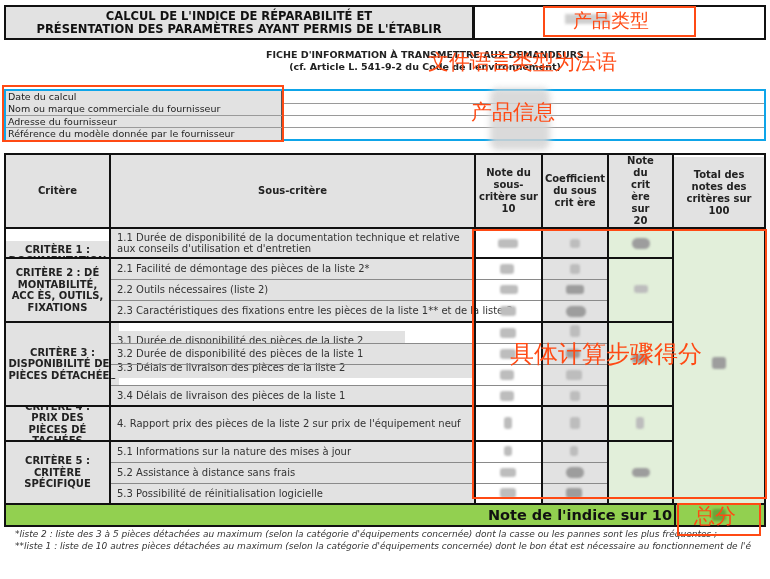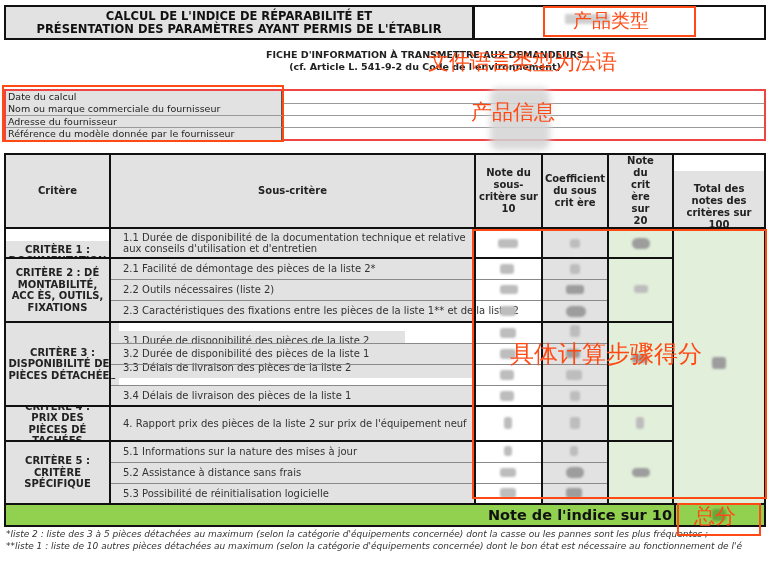"Date du calcul" .info { border: 2px solid #ef4444 -> 2px solid #0ea5e9 }
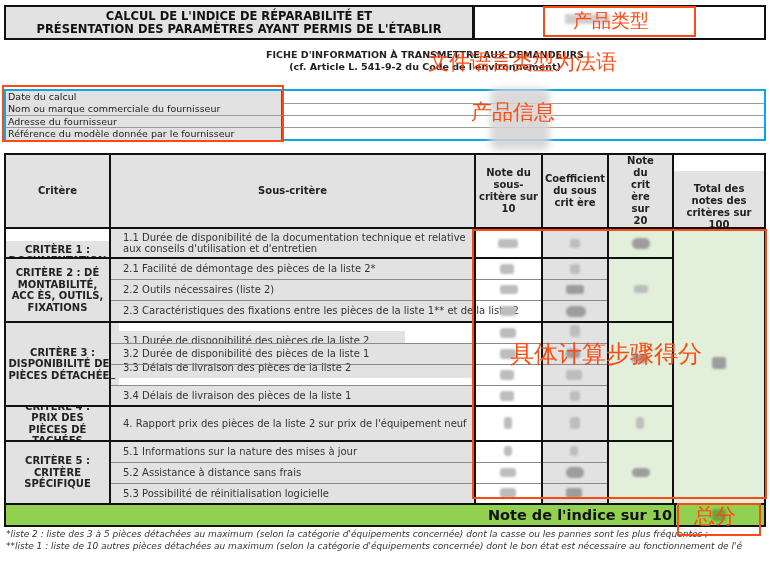"Total des notes des critères" div.cell { top: 16px -> 2px }
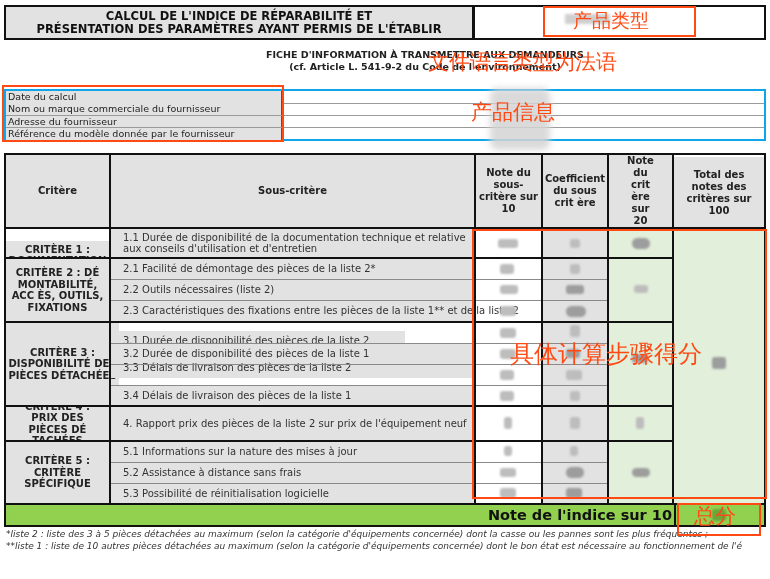"1.1 Durée de disponibilité de" .sub { padding-left: 12px -> 6px }
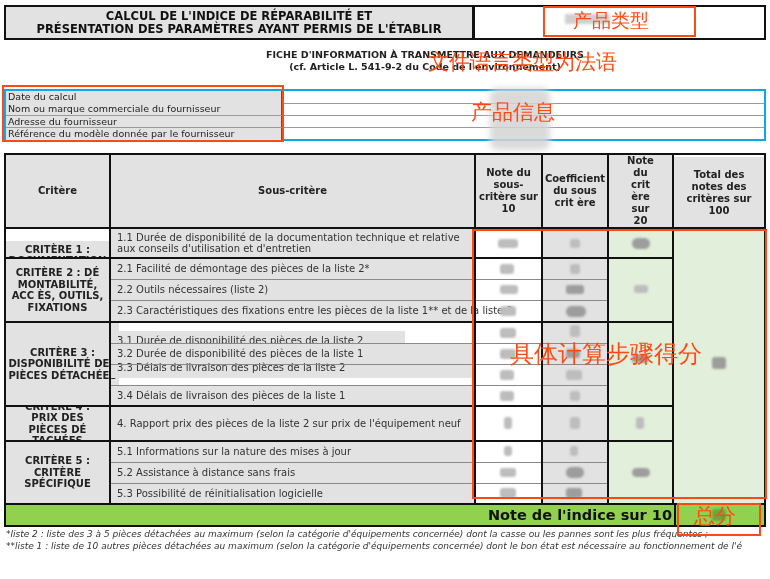"*liste 2 : liste des" .footnote { left: 6px -> 15px }
